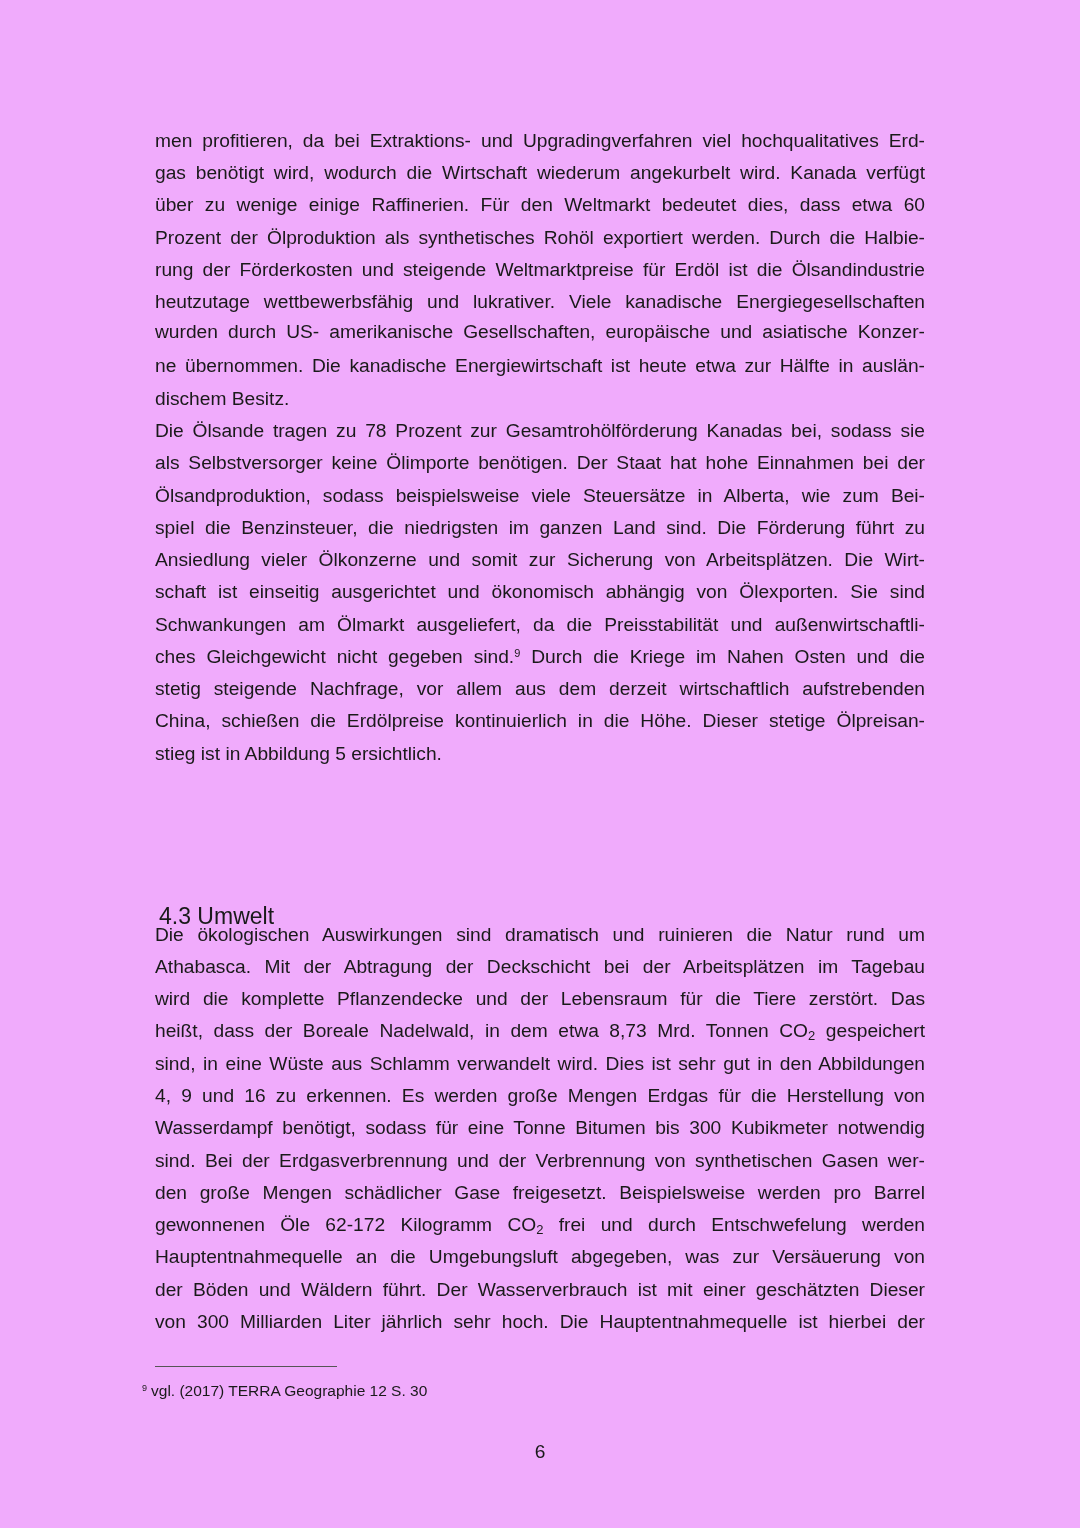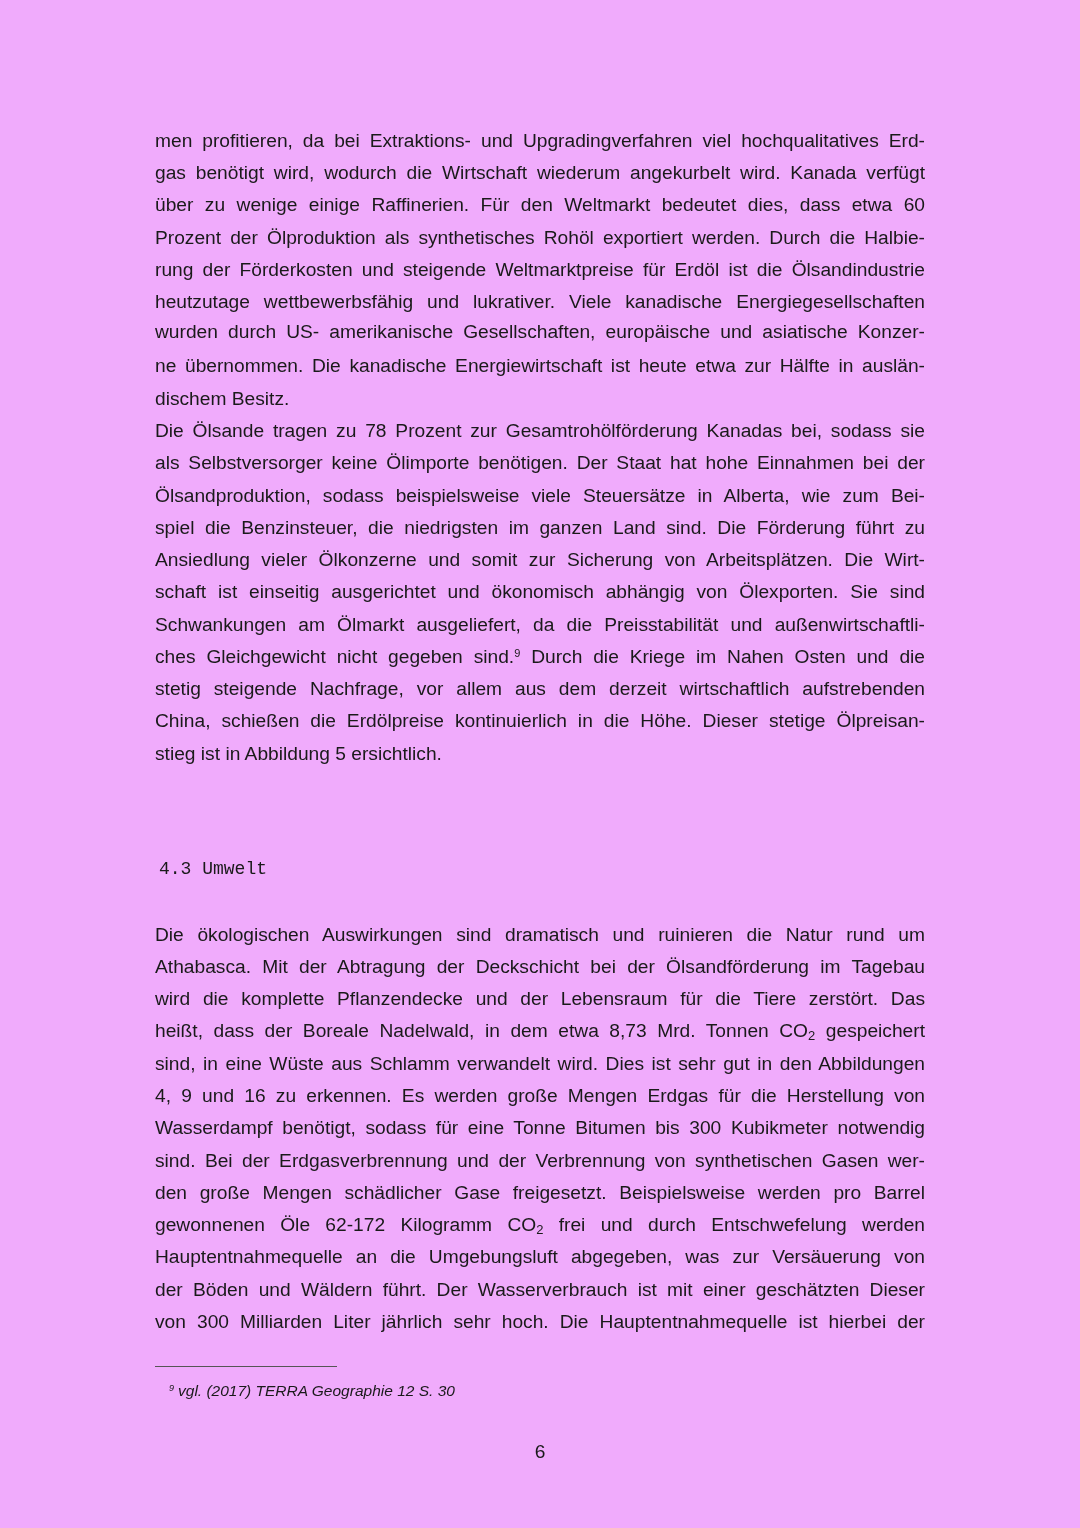"4.3 Umwelt" .heading { font-family: Liberation Mono, monospace -> none; font-size: 18px -> 23px; top: 857px -> 904px }
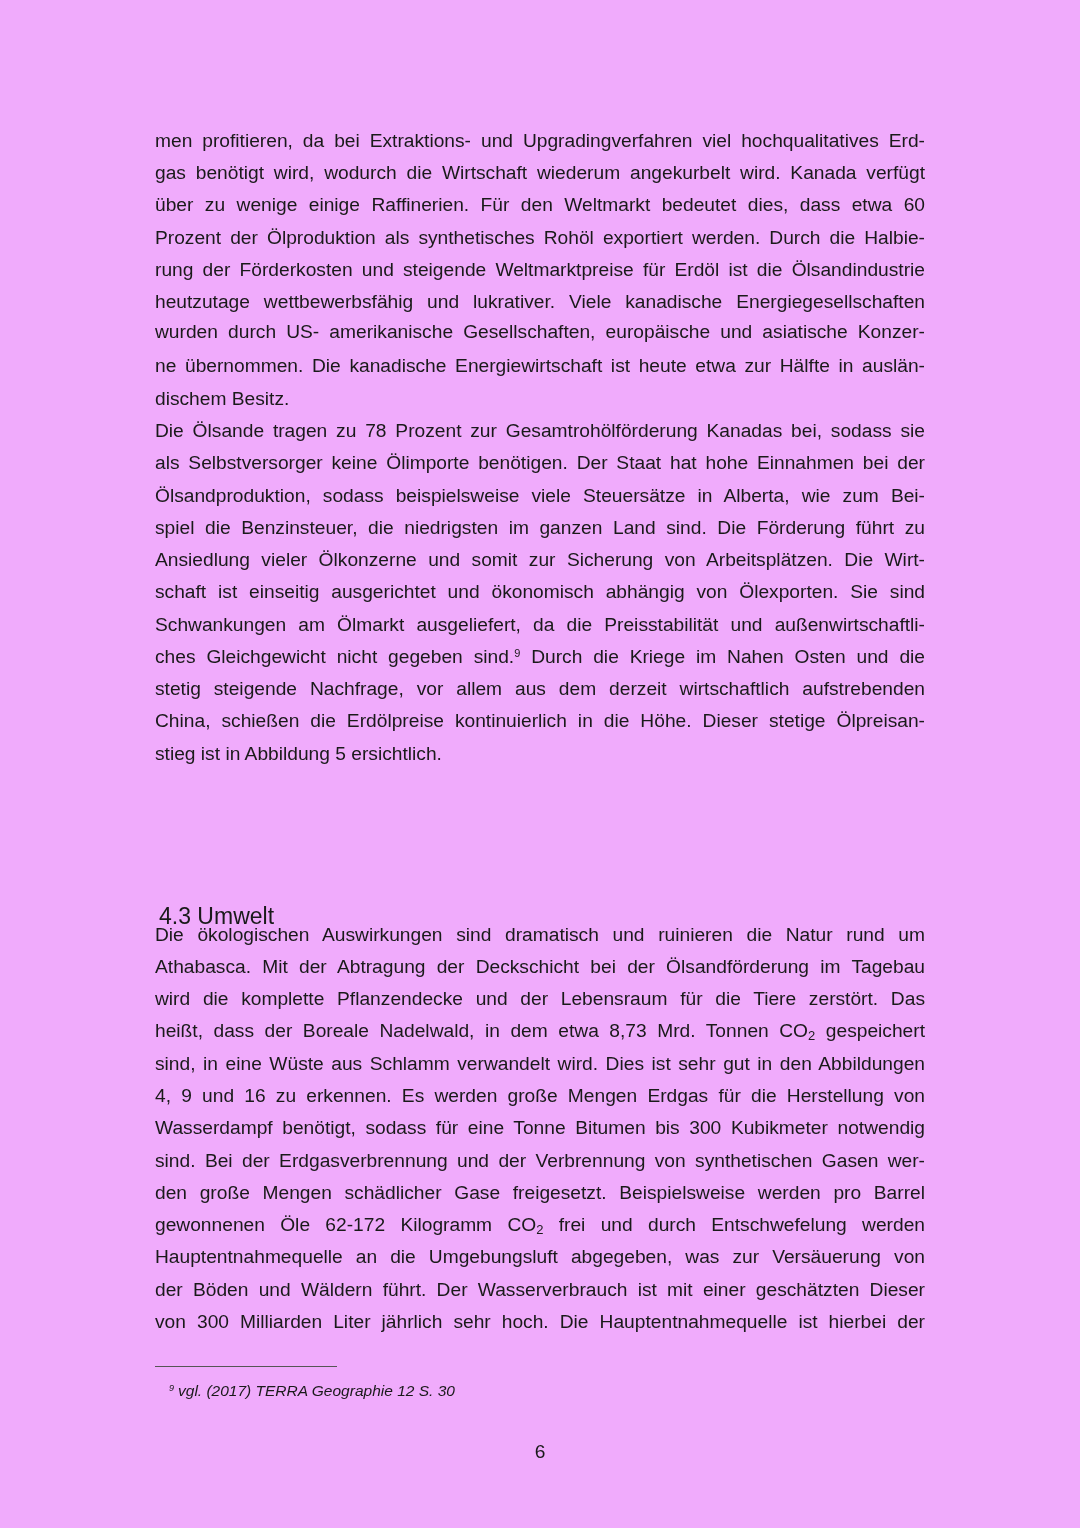"Athabasca. Mit der Abtragung der" div.line { text: Ölsandförderung -> Arbeitsplätzen }
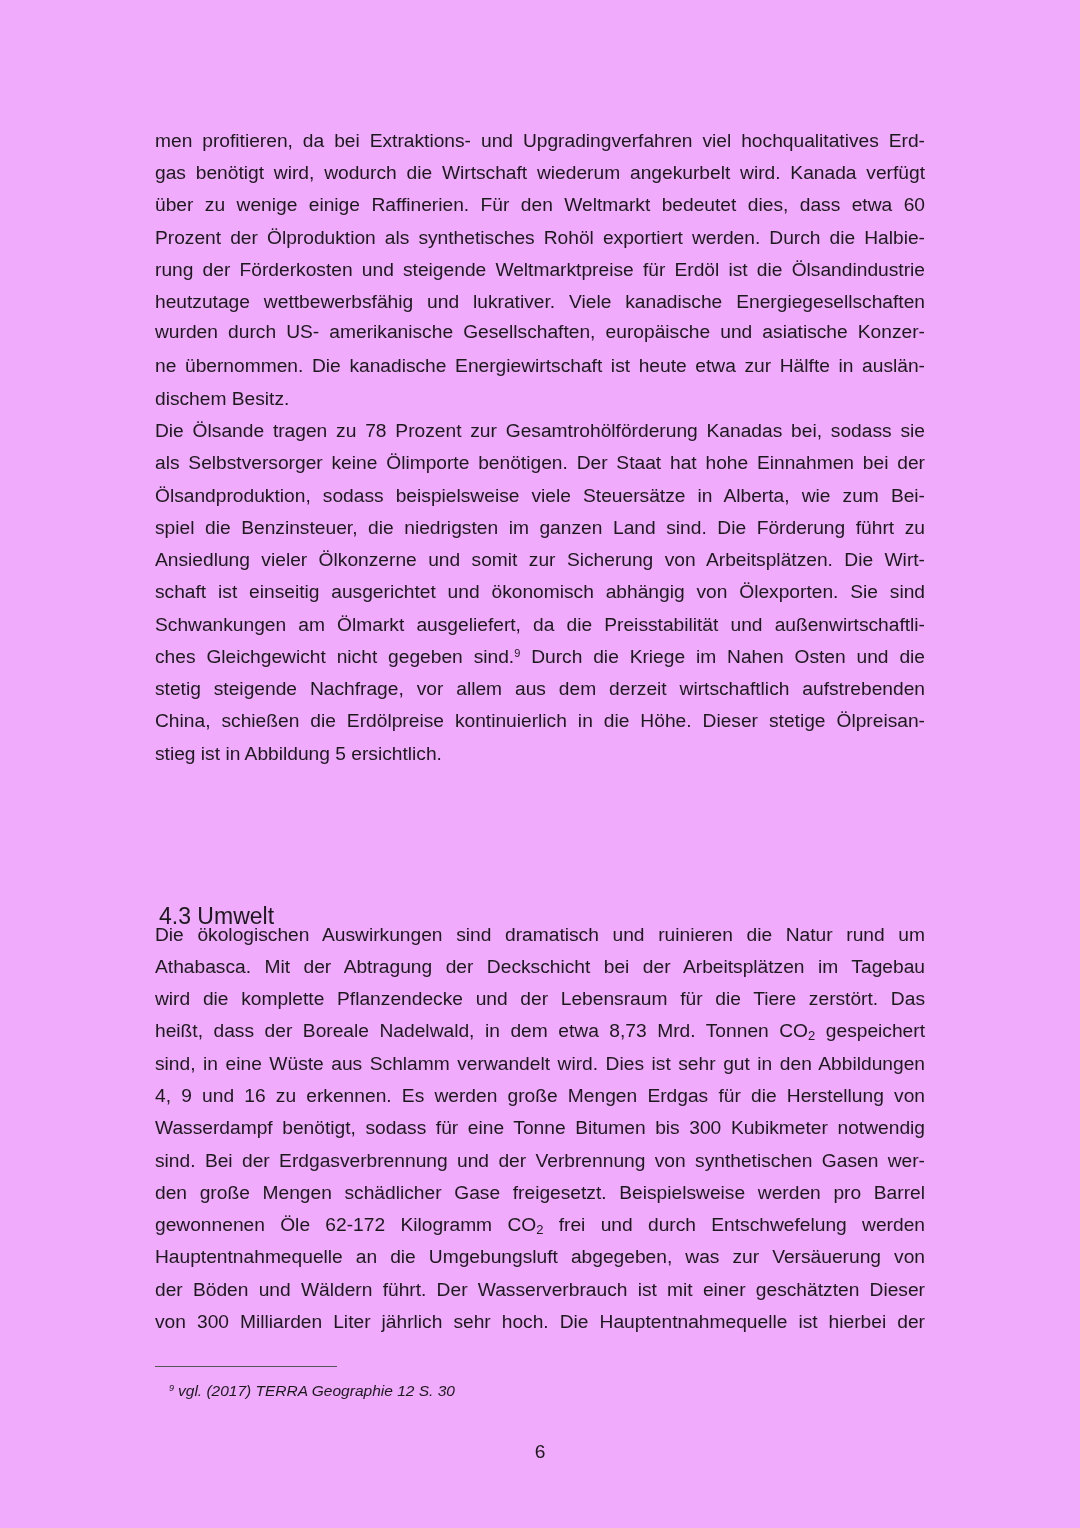"9 vgl. (2017) TERRA Geographie" .footnote { font-style: italic -> none; left: 169px -> 142px }
